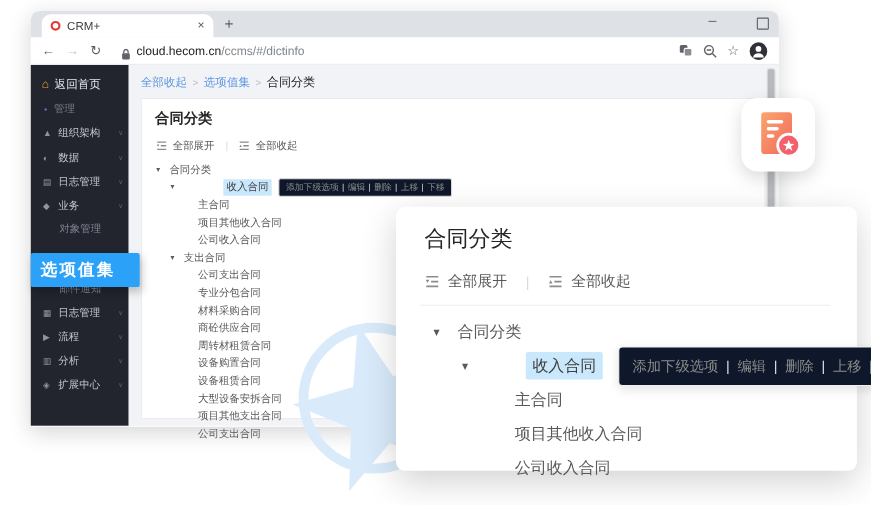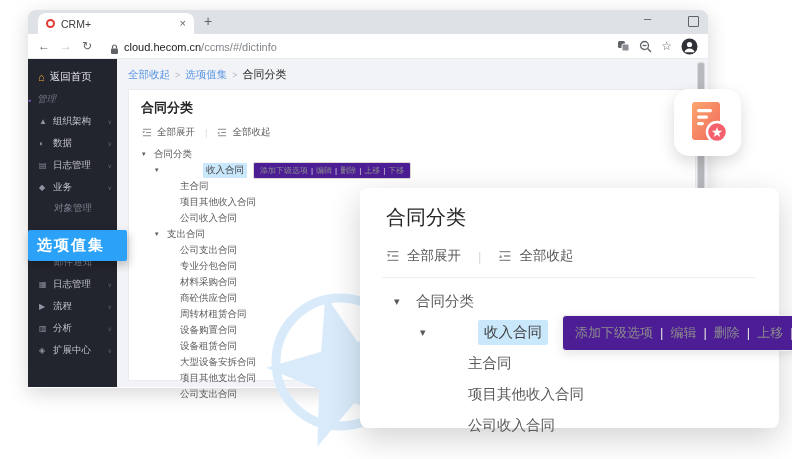"管理" .s-section { font-style: italic -> none; padding-left: 0 -> 12px }
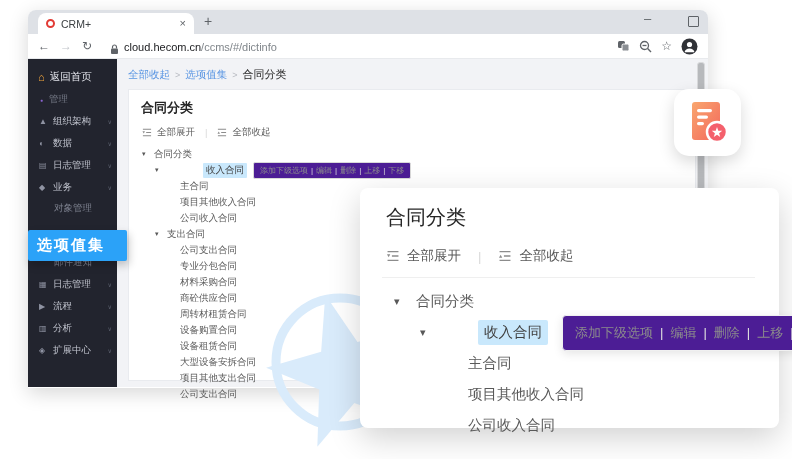"添加下级选项" .tbar { background: #4c1d95 -> #0f172a }
